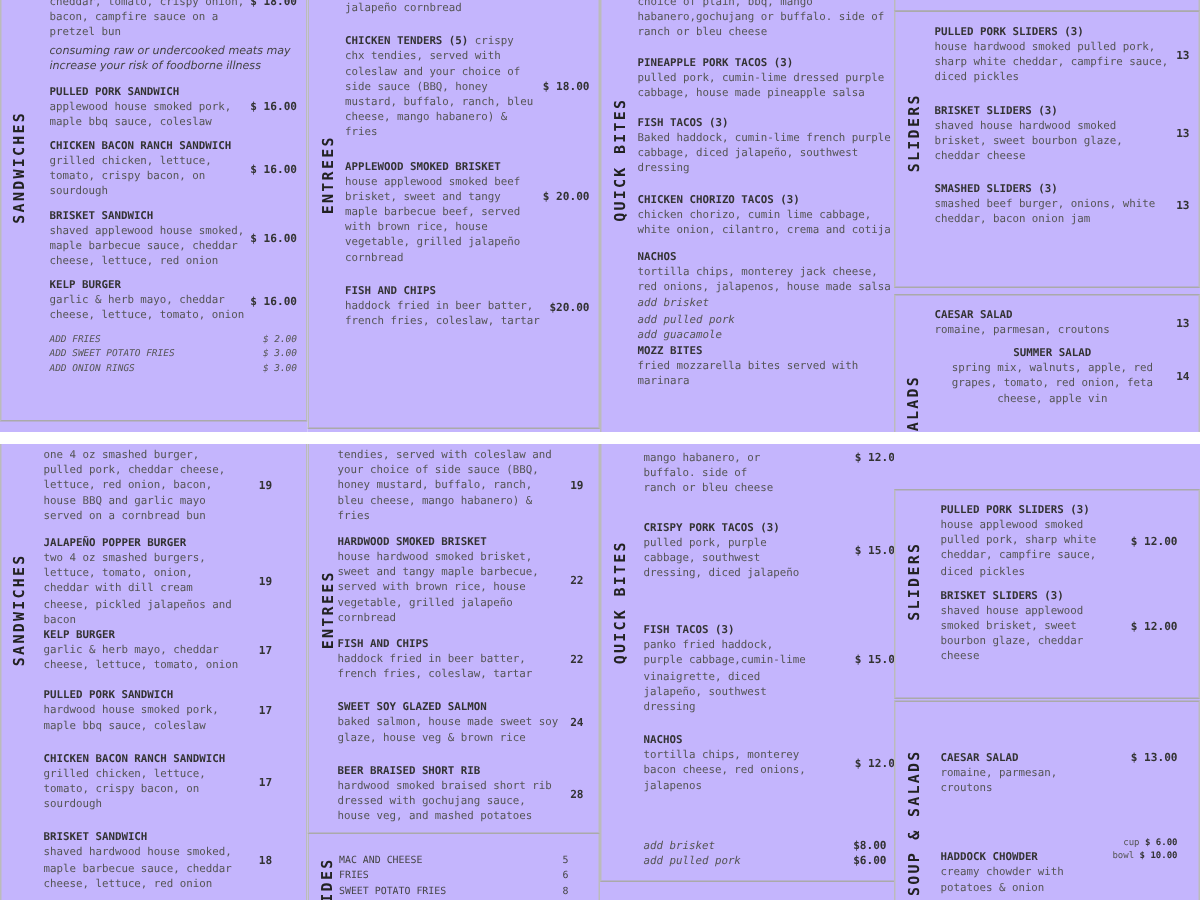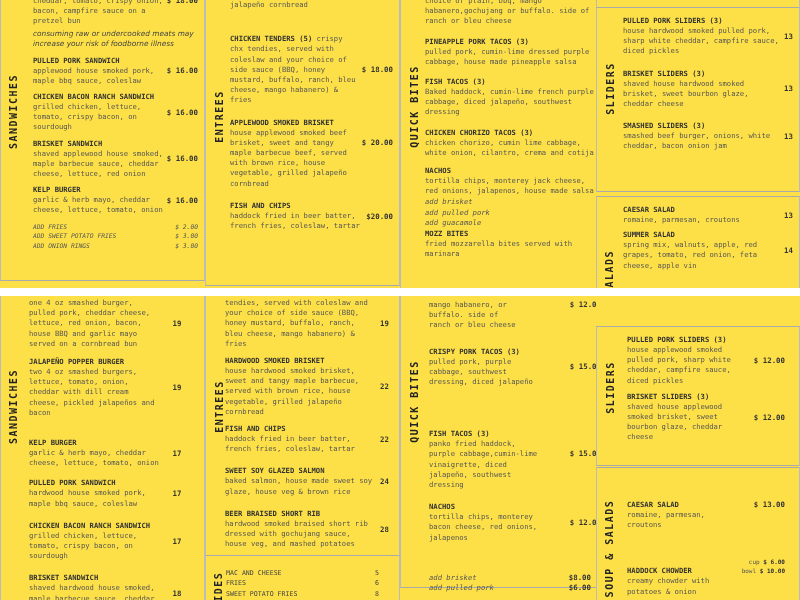"cheddar, tomato, crispy onion, bacon," .panel { background: #fde047 -> #c4b5fd }
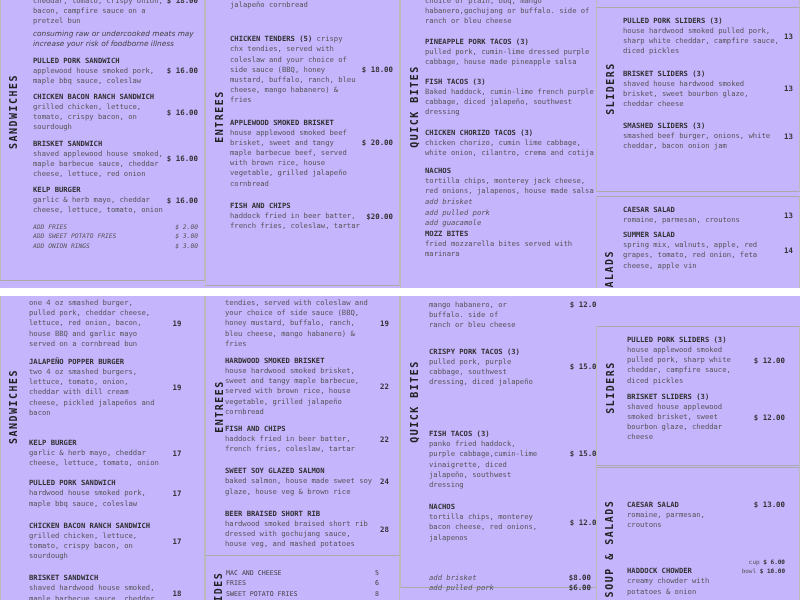"jalapeño cornbread" div.desc { margin-bottom: 24px -> 12px }
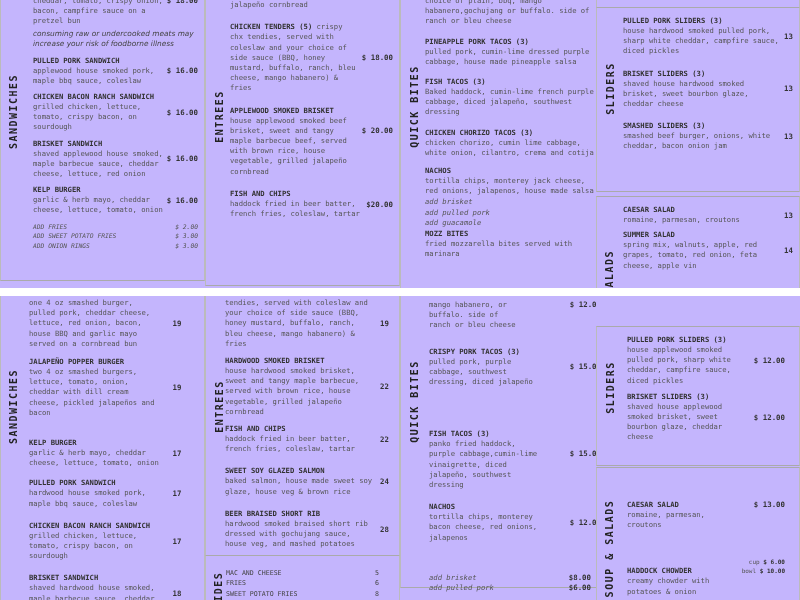"SUMMER SALAD" div.item { text-align: none -> center }
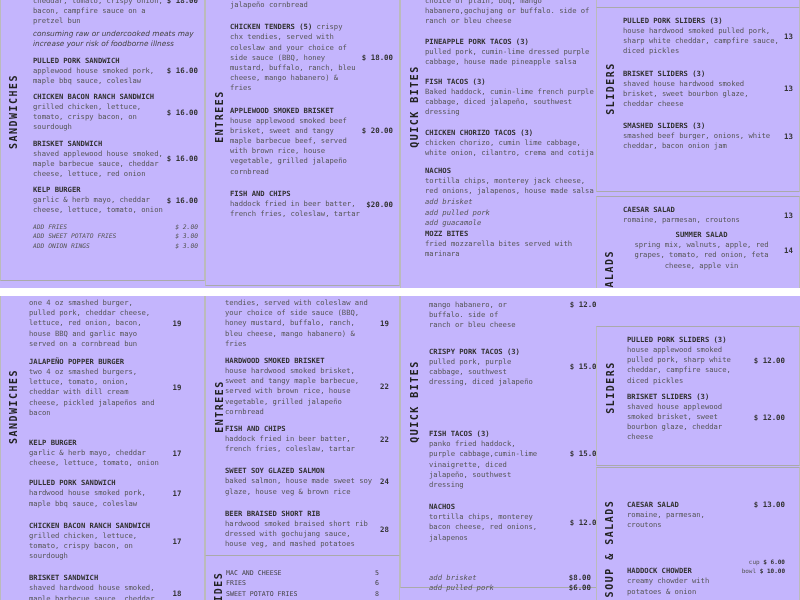"CRISPY PORK TACOS (3)" div.item { margin-bottom: 42px -> 28px }
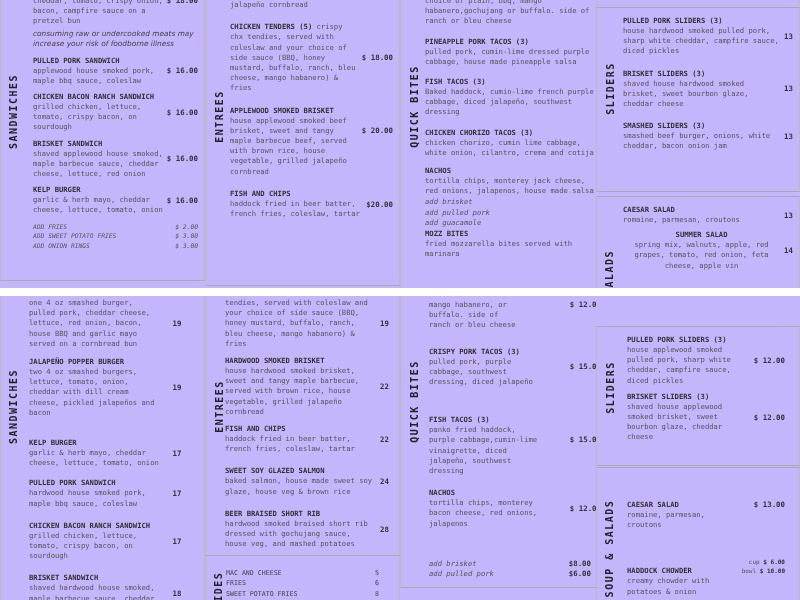"JALAPEÑO POPPER BURGER" div.item { margin-bottom: 20px -> 0 }
